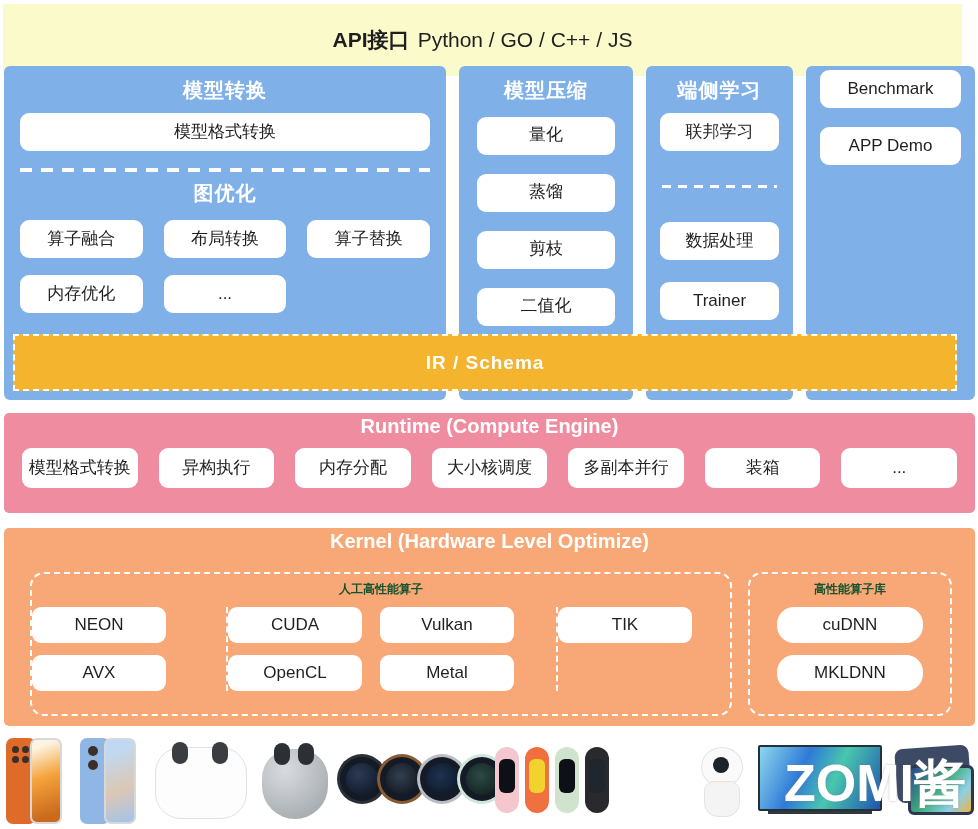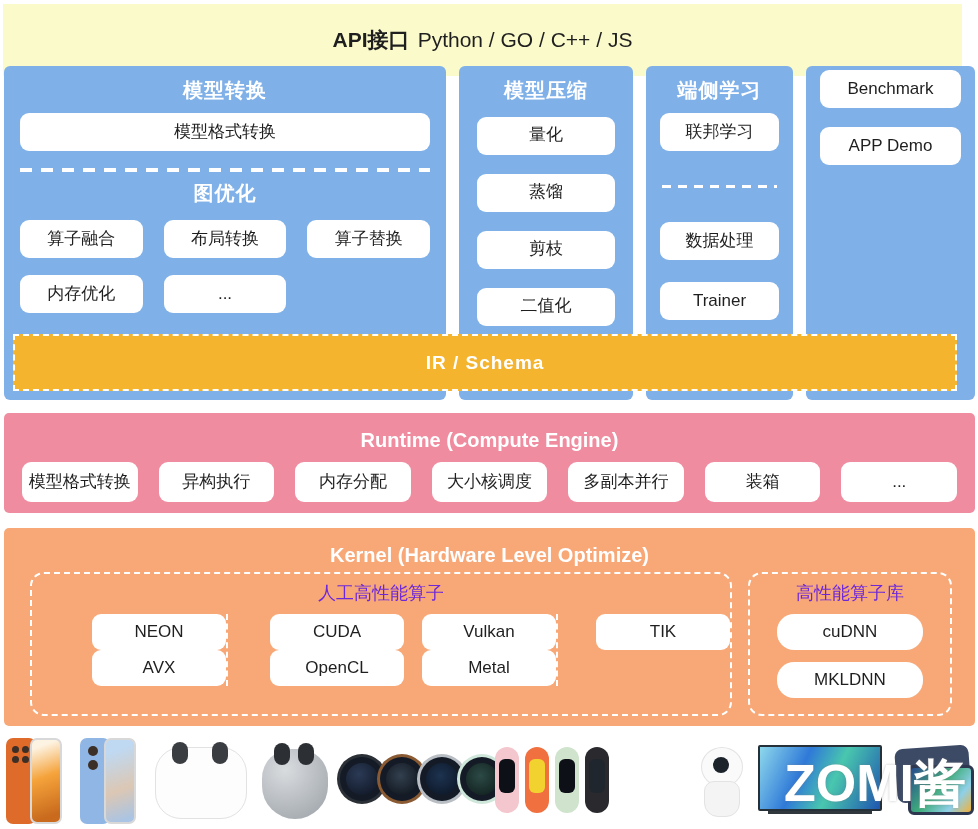"Runtime (Compute Engine)" .sec-title { padding-top: 16px -> 2px }
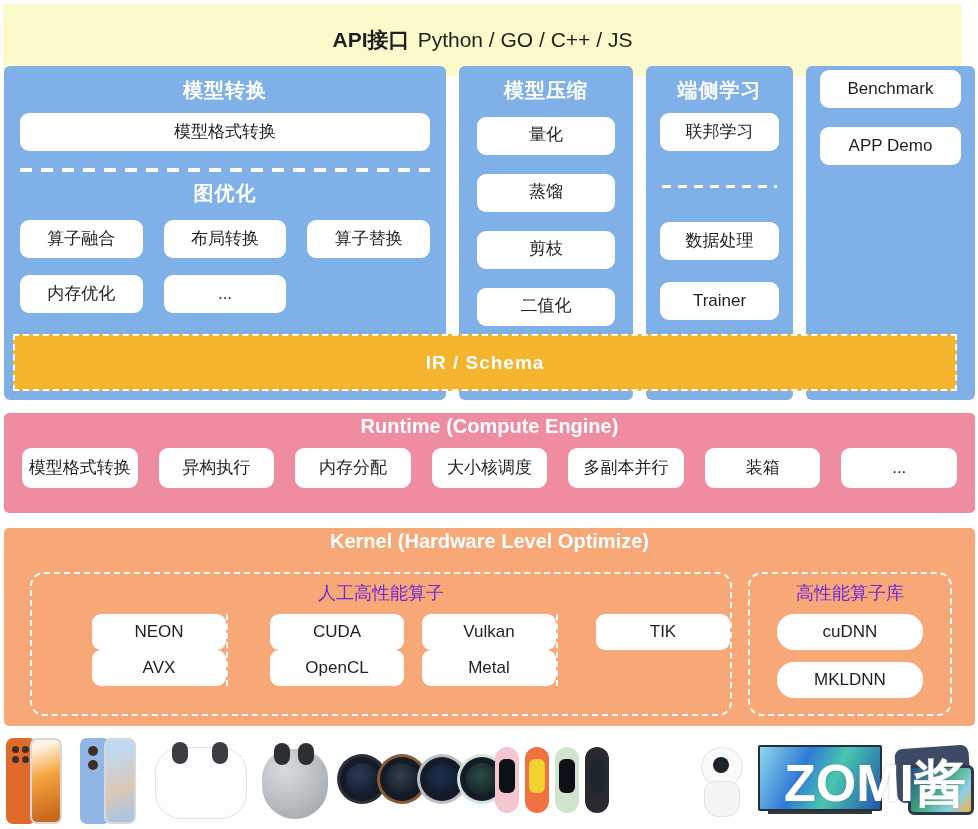"人工高性能算子" .dashbox-title { color: #6d28d9 -> #14532d; font-size: 18px -> 12px; font-weight: normal -> bold }
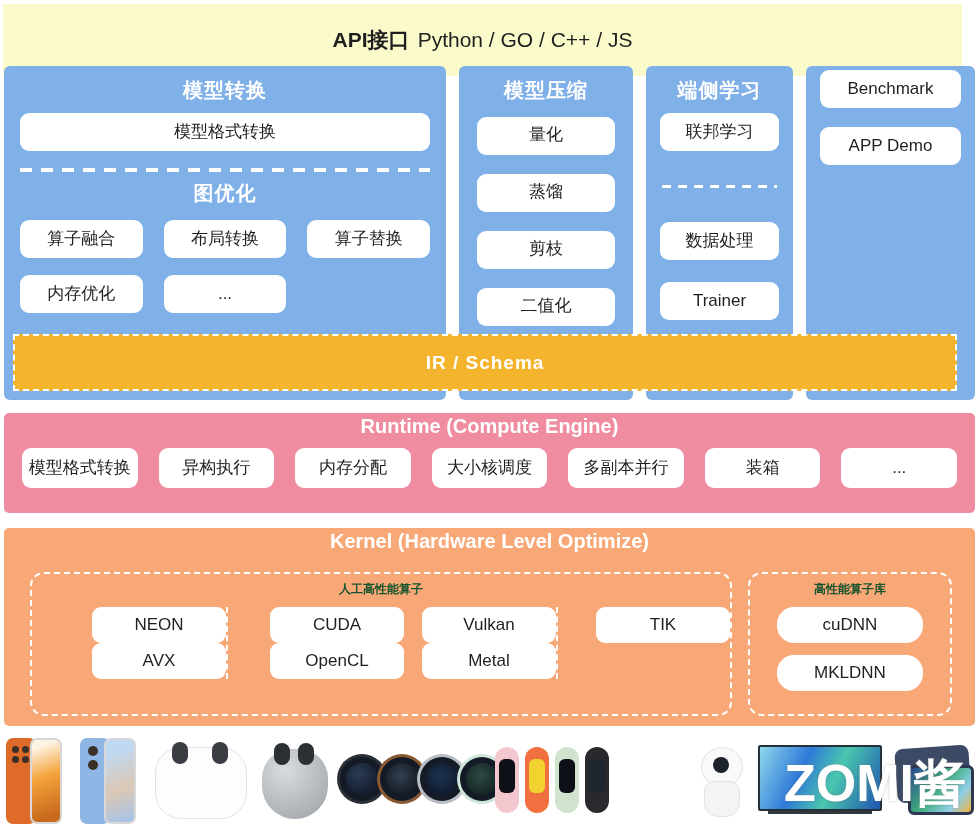"NEON" .ops-group { align-items: flex-end -> flex-start; gap: none -> 12px }
